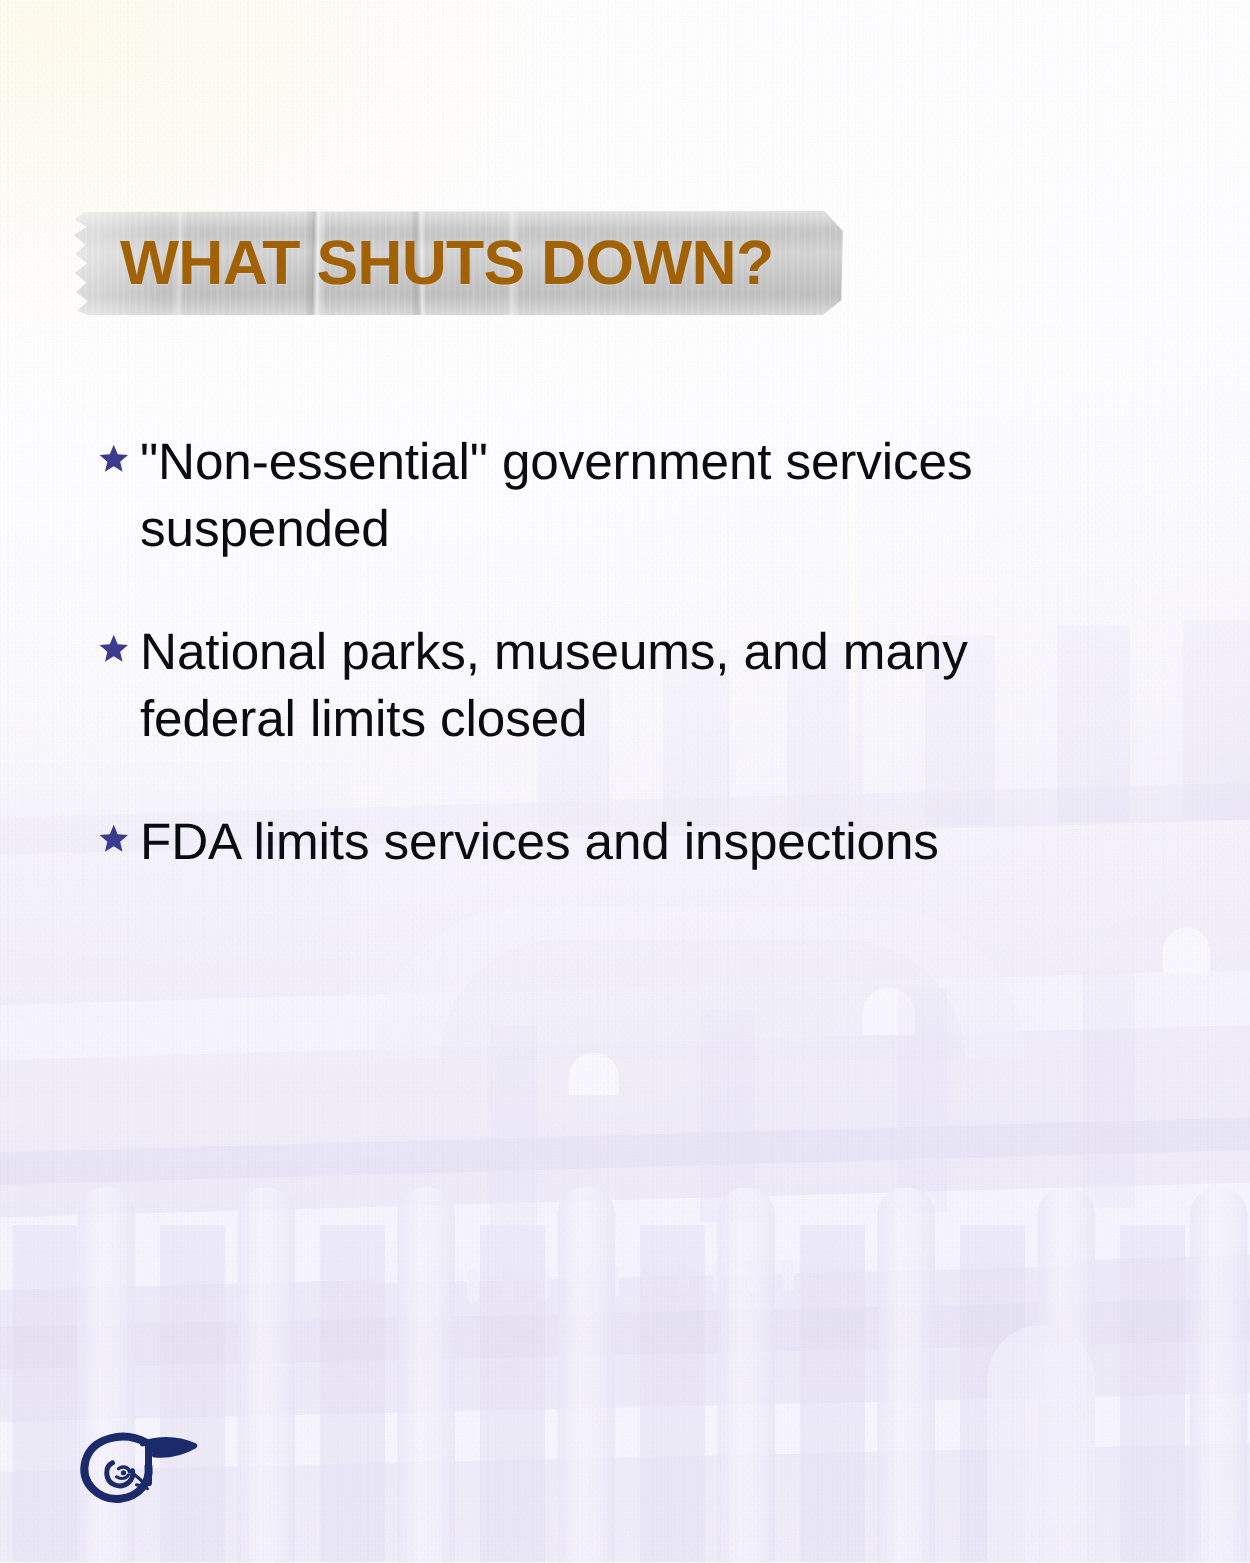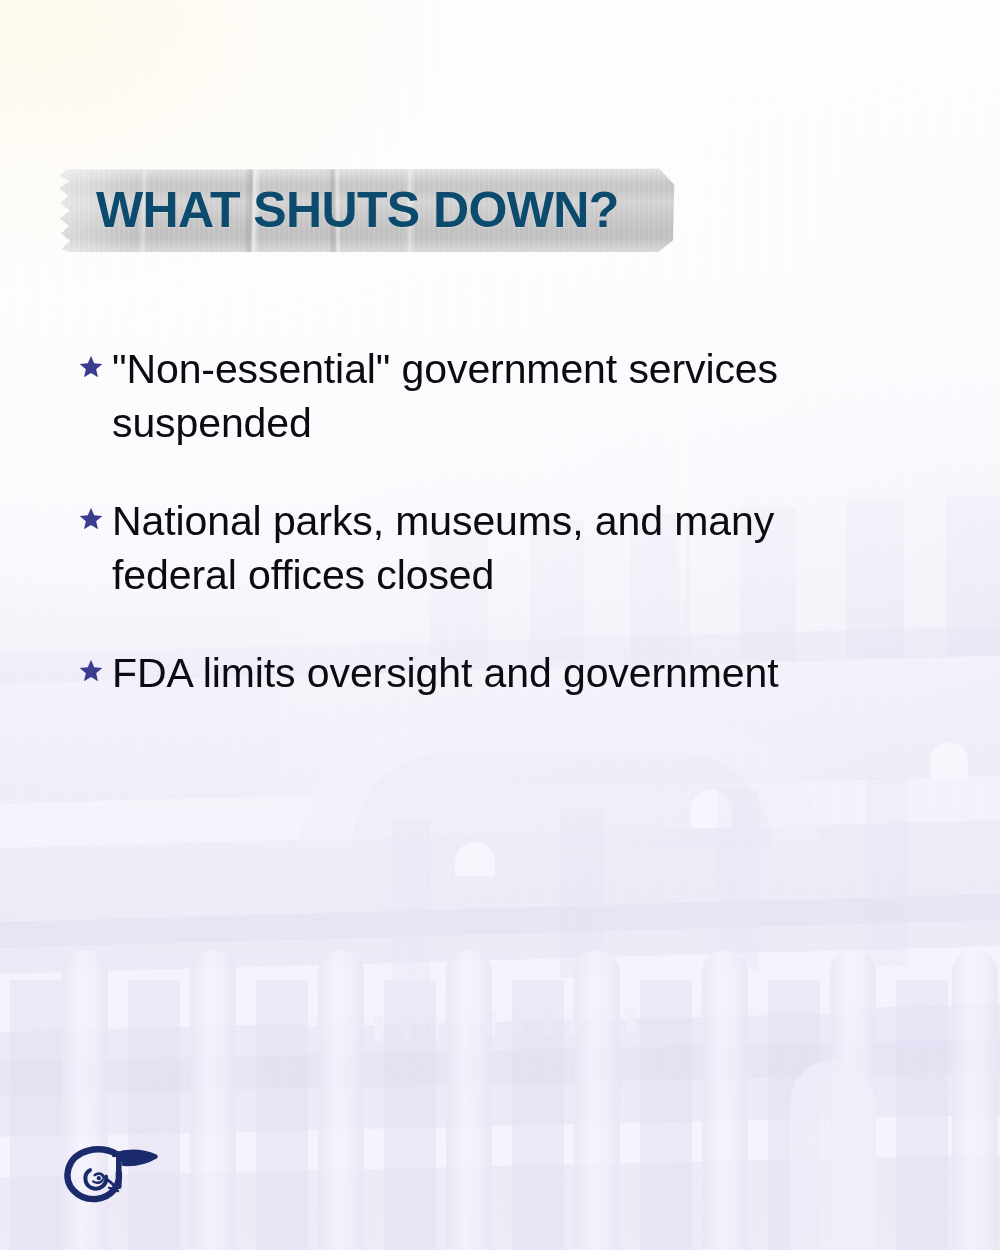"WHAT SHUTS DOWN?" .tape-title { color: #0c4a6e -> #a16207 }
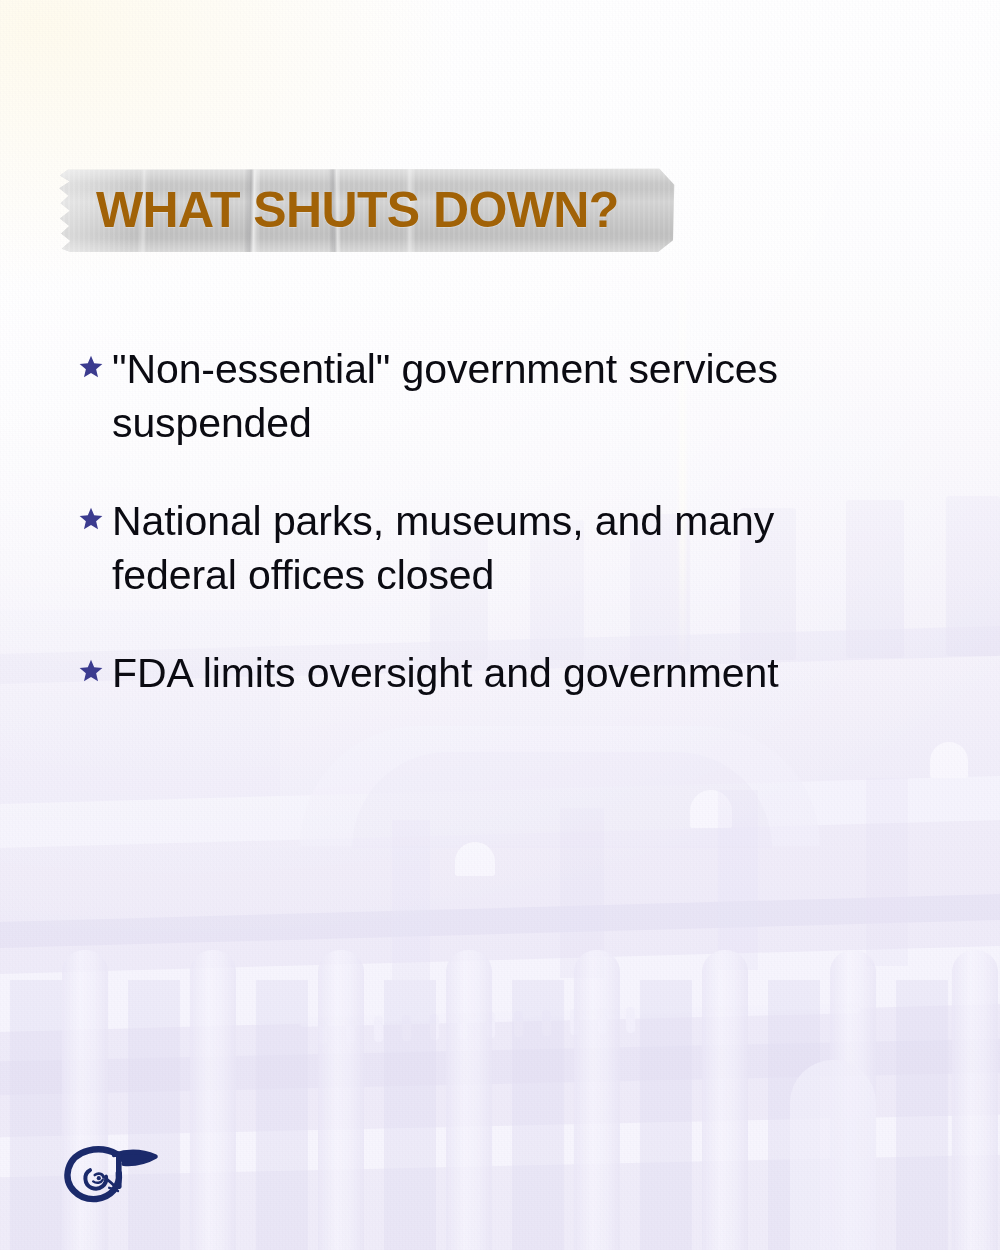"National parks, museums, and many" span.bullet-text { text: offices -> limits }
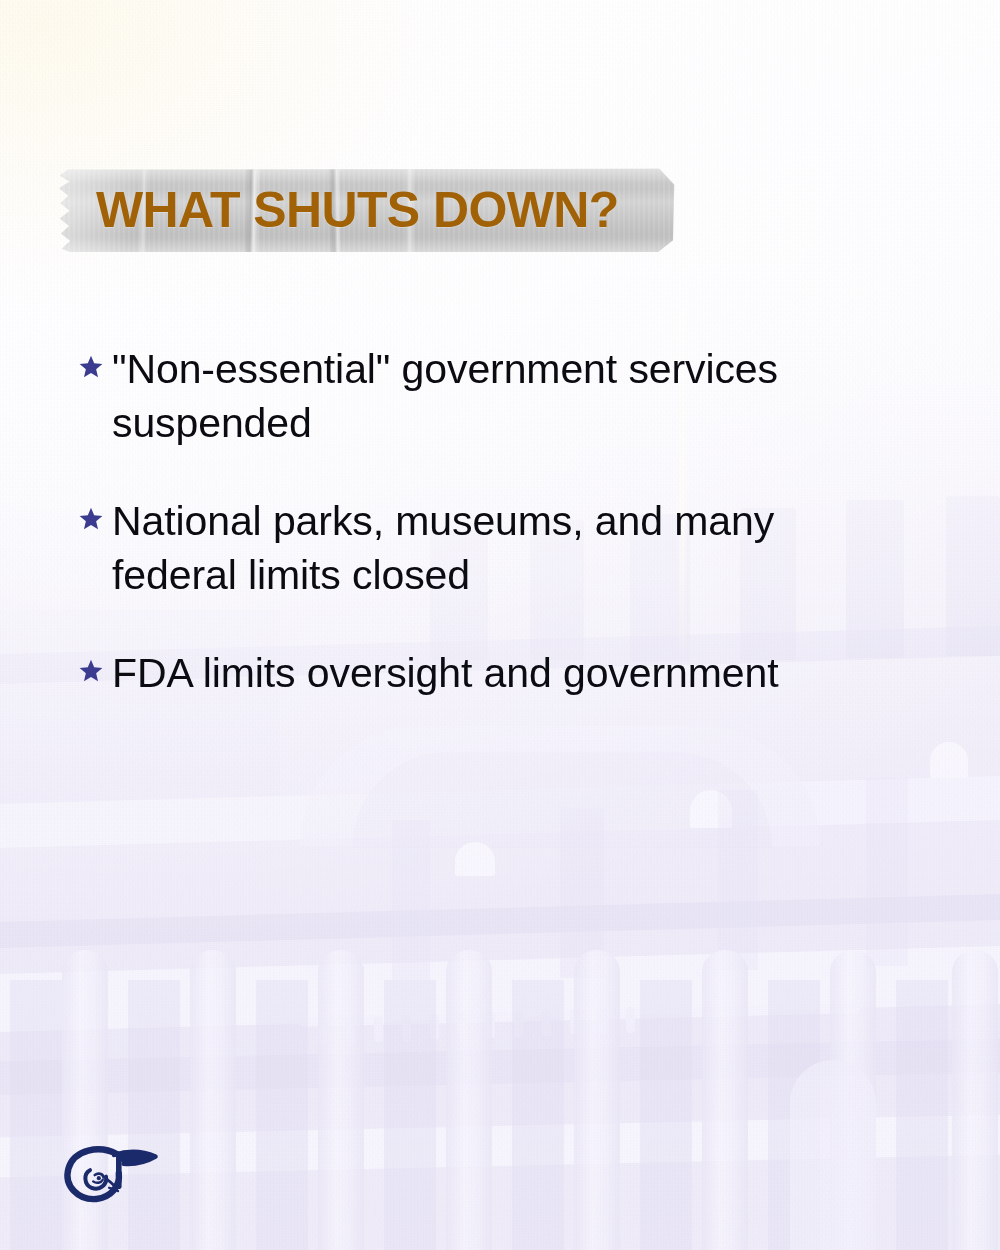"FDA limits oversight and government" span.bullet-text { text: oversight and government -> services and inspections }
